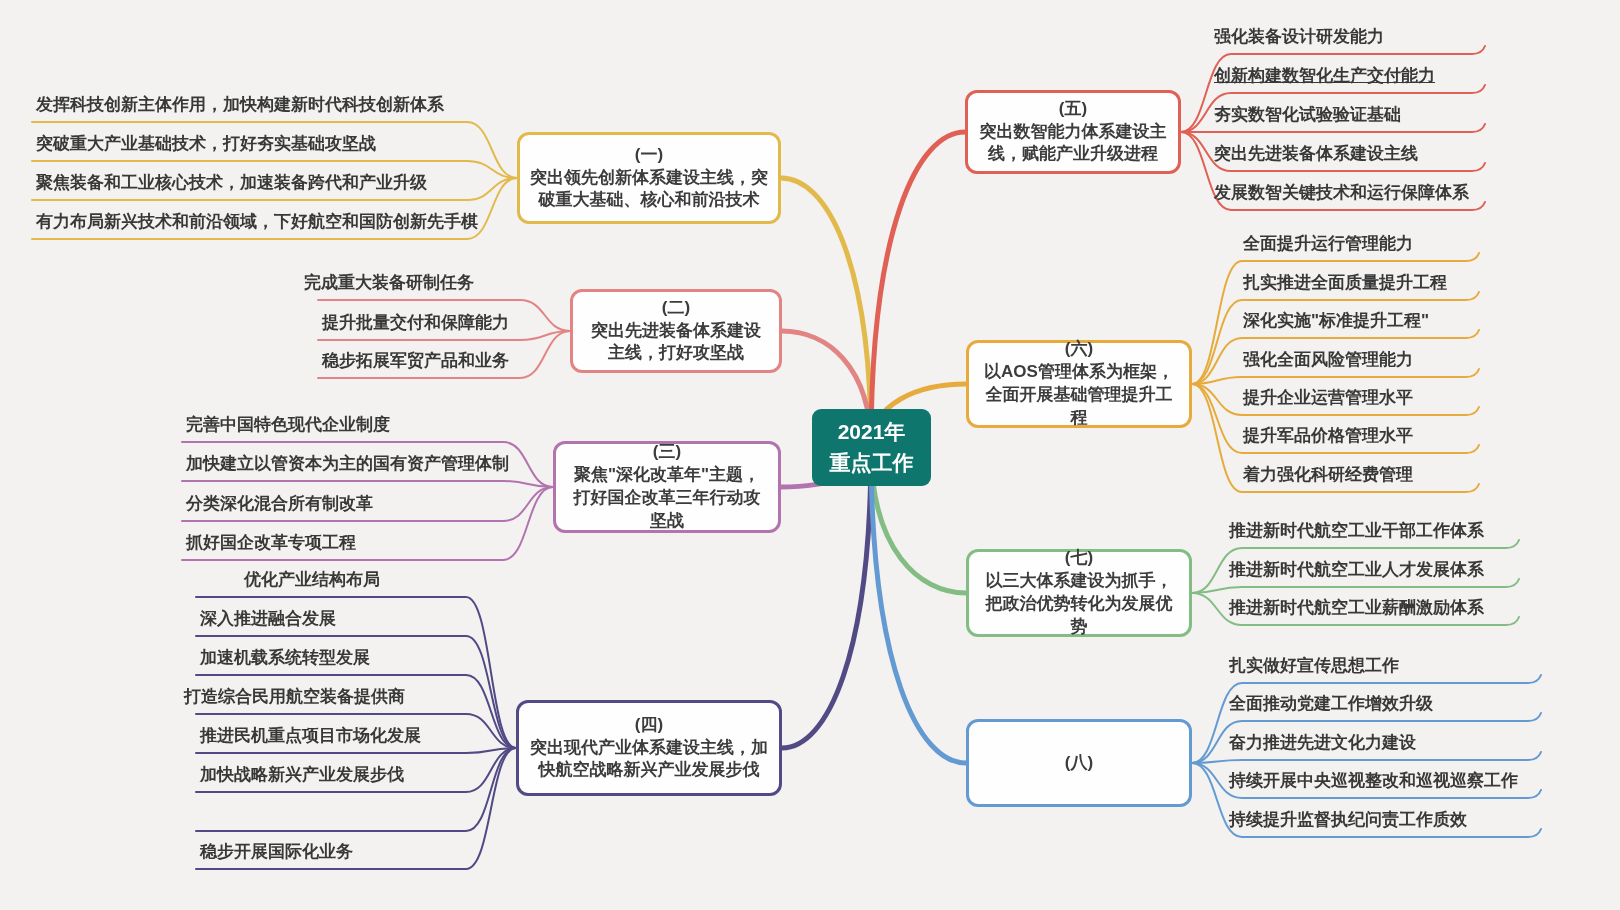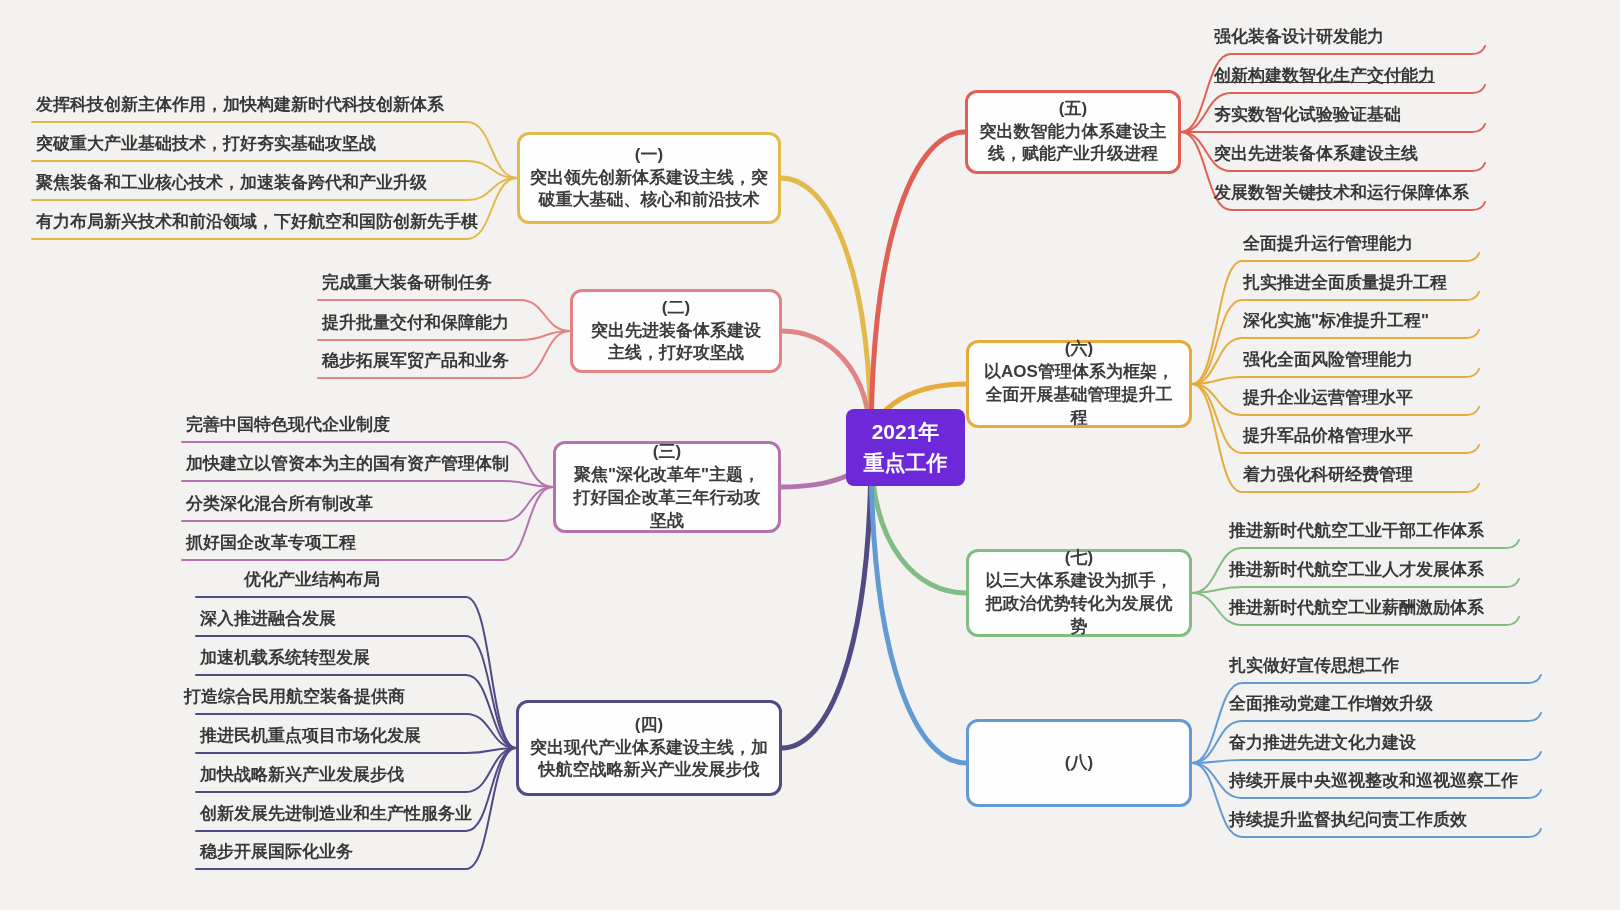"完成重大装备研制任务" div.leaf { left: 322px -> 304px }
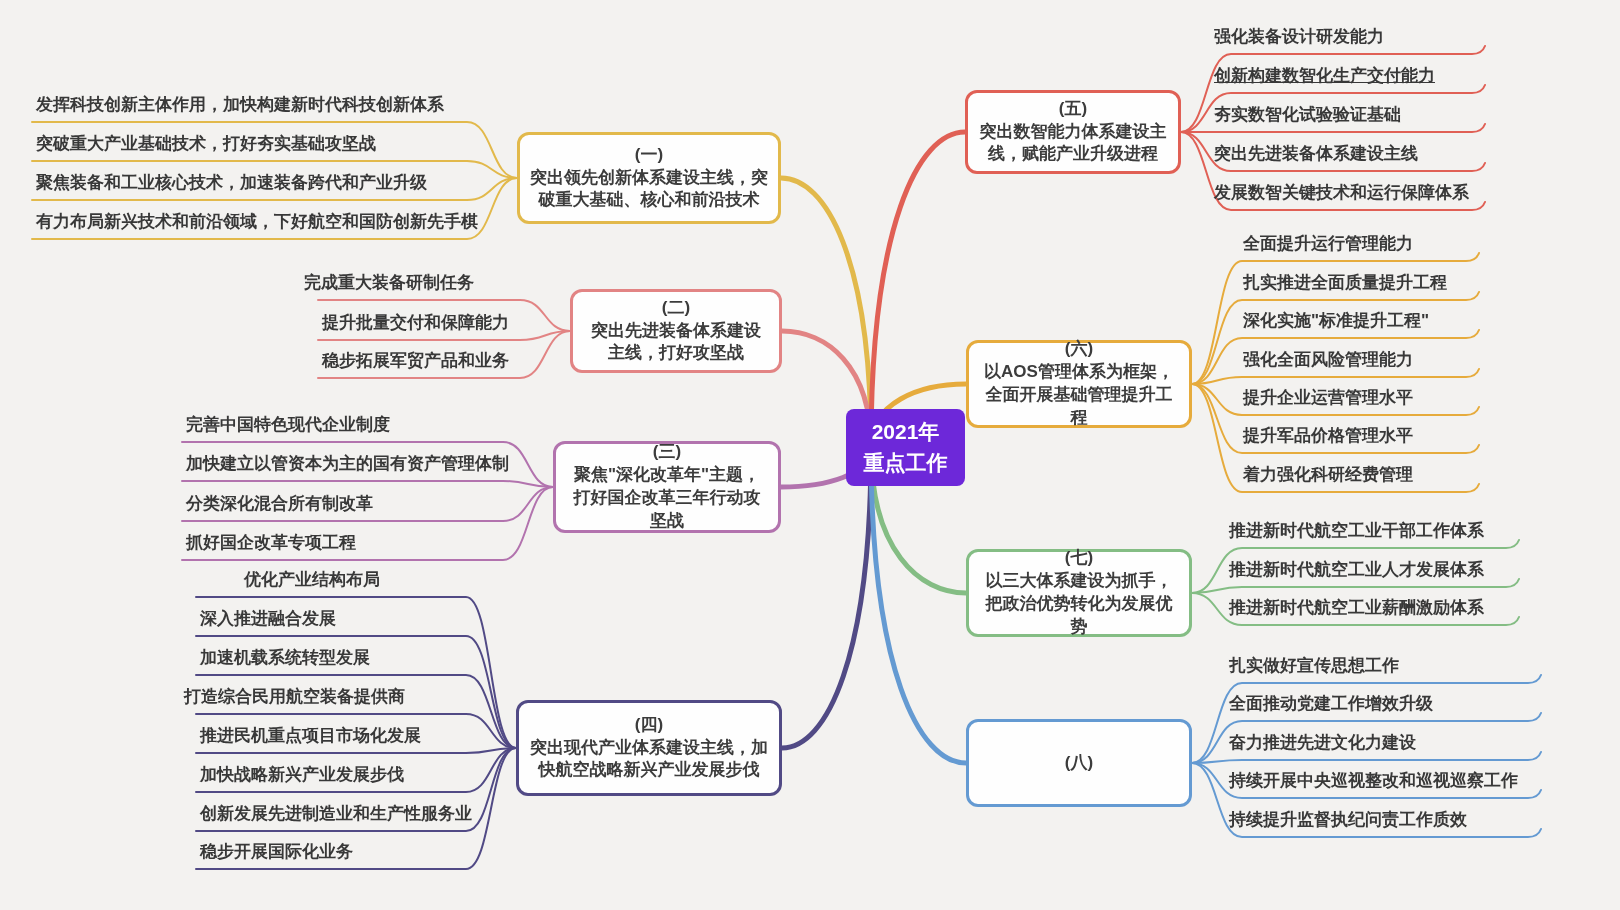"2021年" div.center-node { background: #6d28d9 -> #0f766e; border-radius: none -> 9px; left: 846px -> 812px }
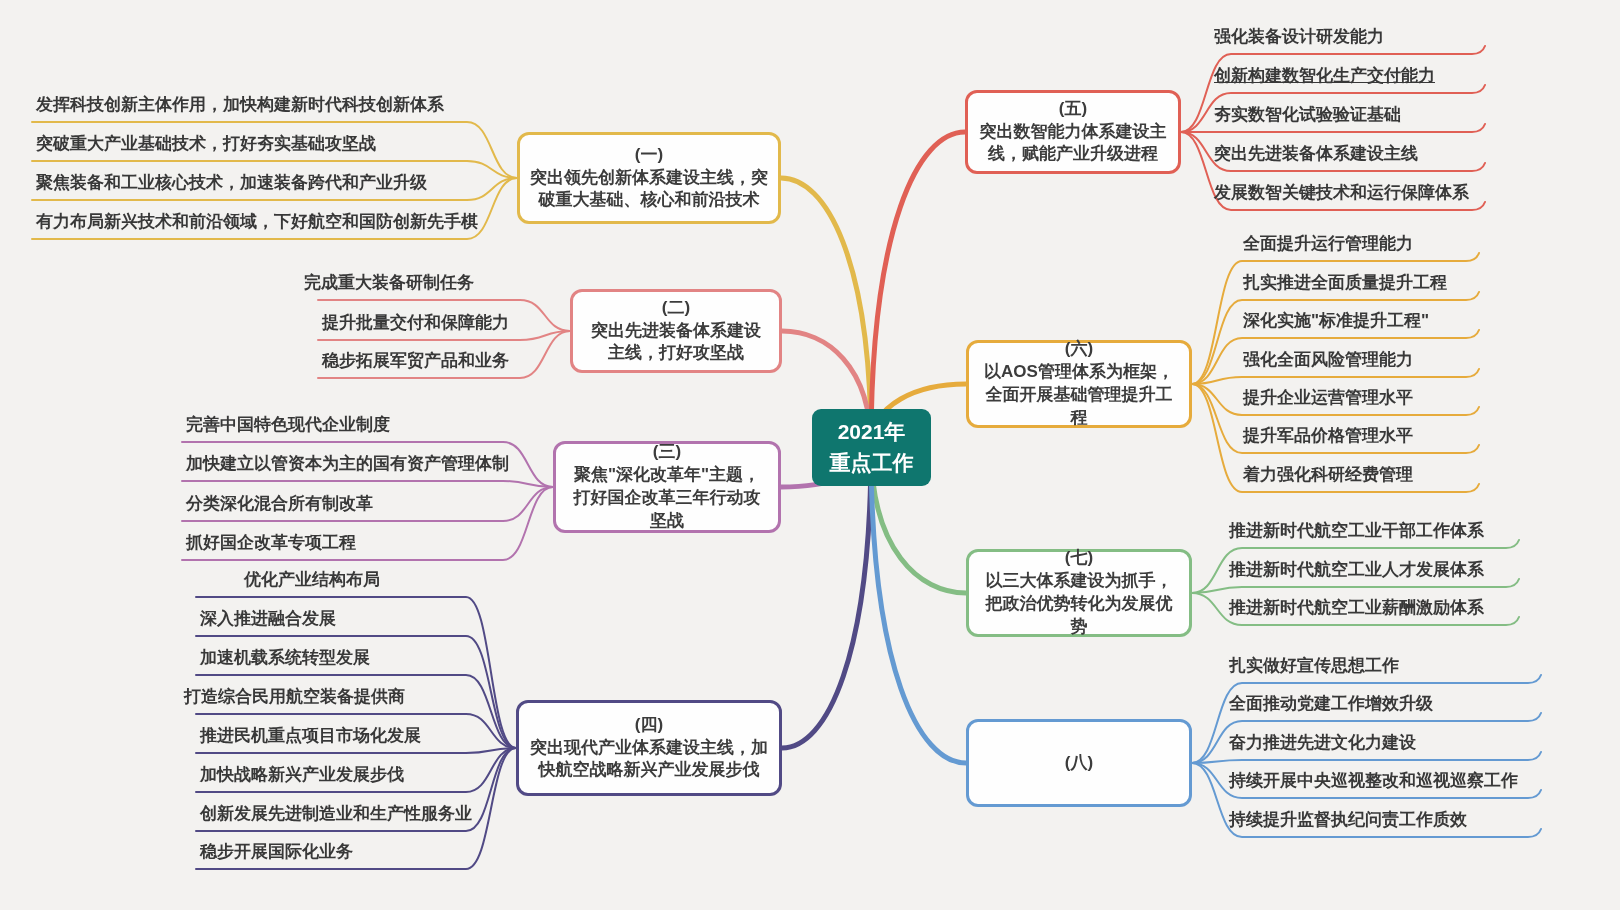"创新发展先进制造业和生产性服务业" div.leaf { html: <div>创新发展先进制造业和生产性服务业</div> -> none }
